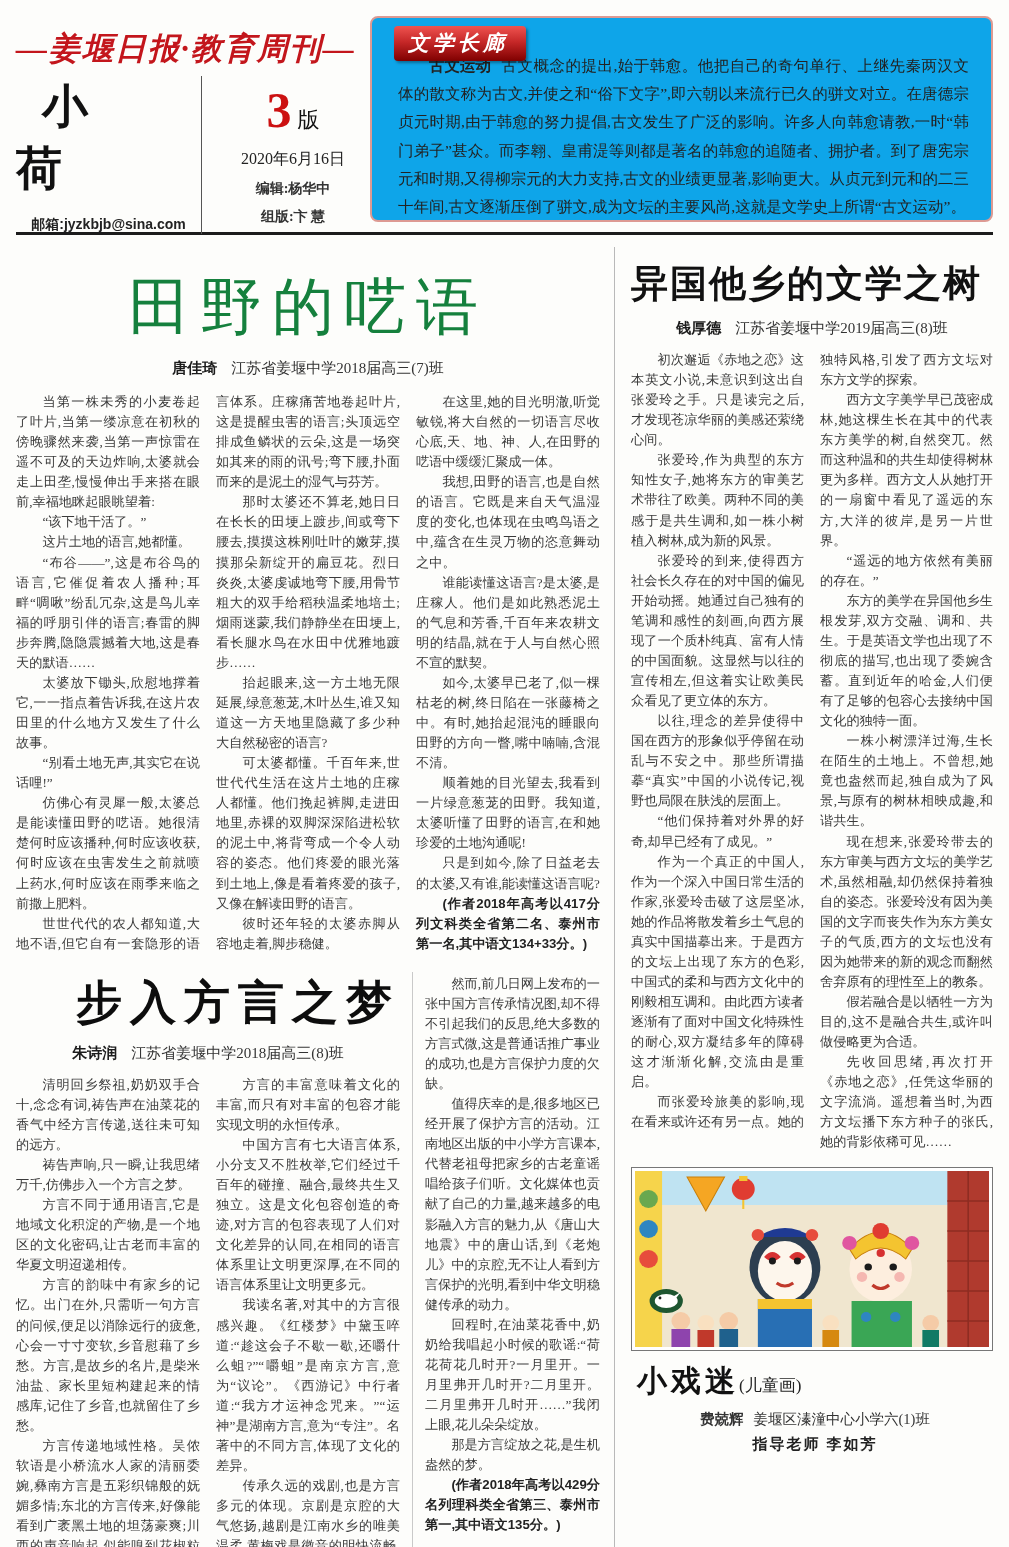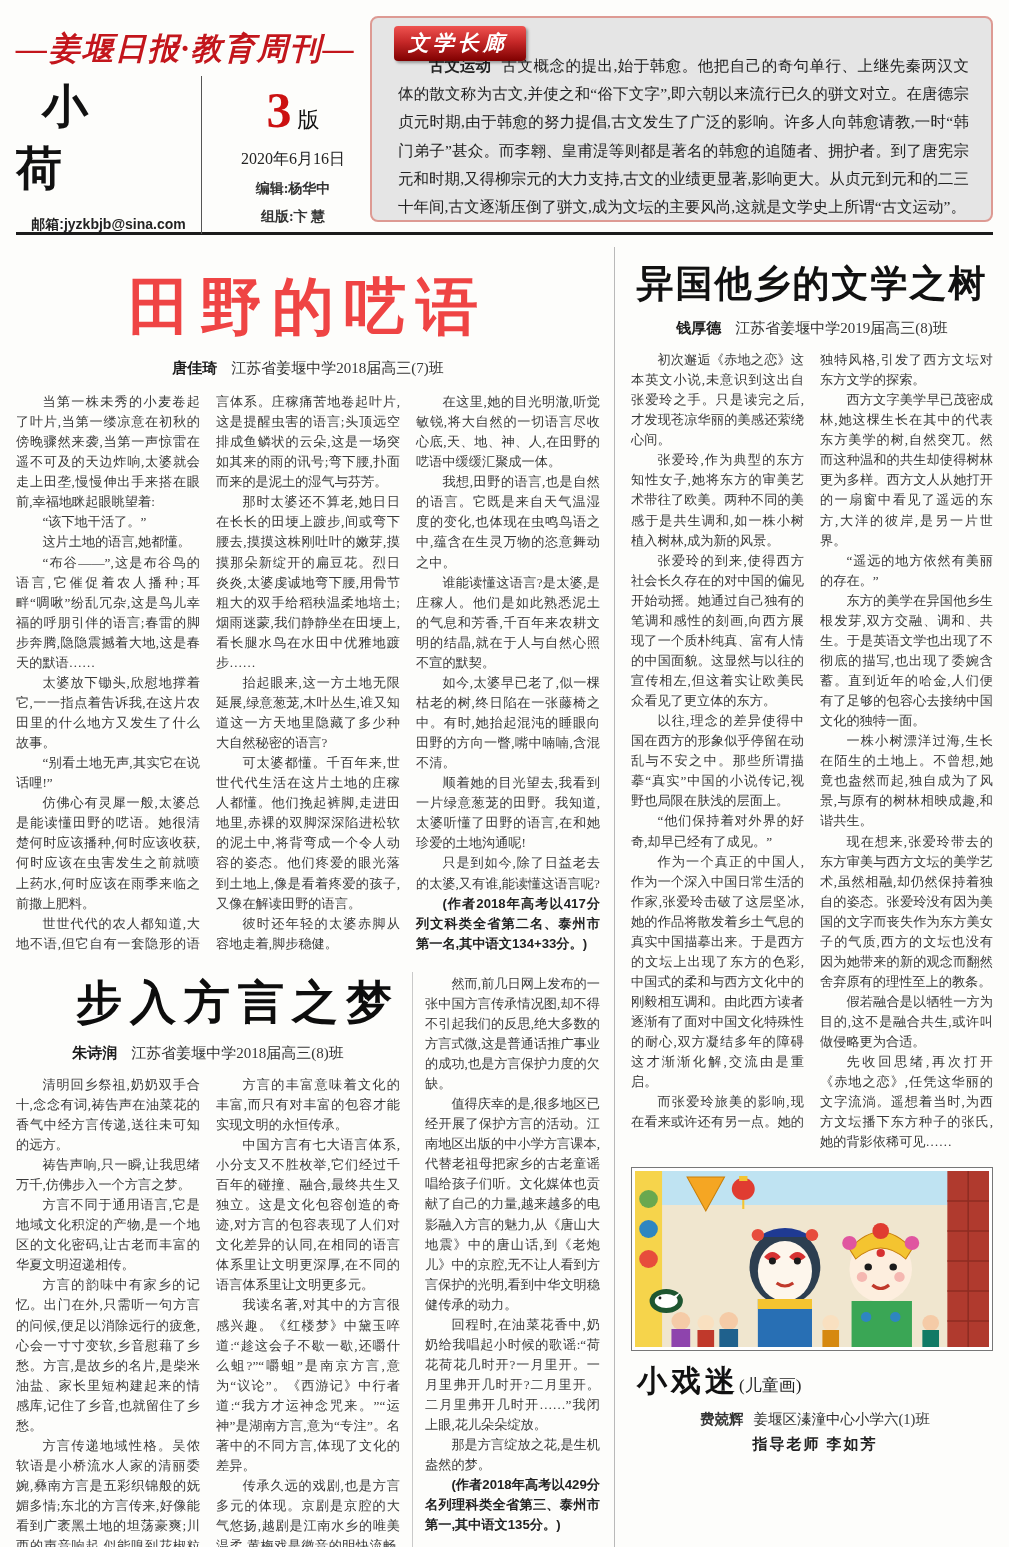"文学长廊" .corridor { background: #e5e5e5 -> #0ea5e9 }
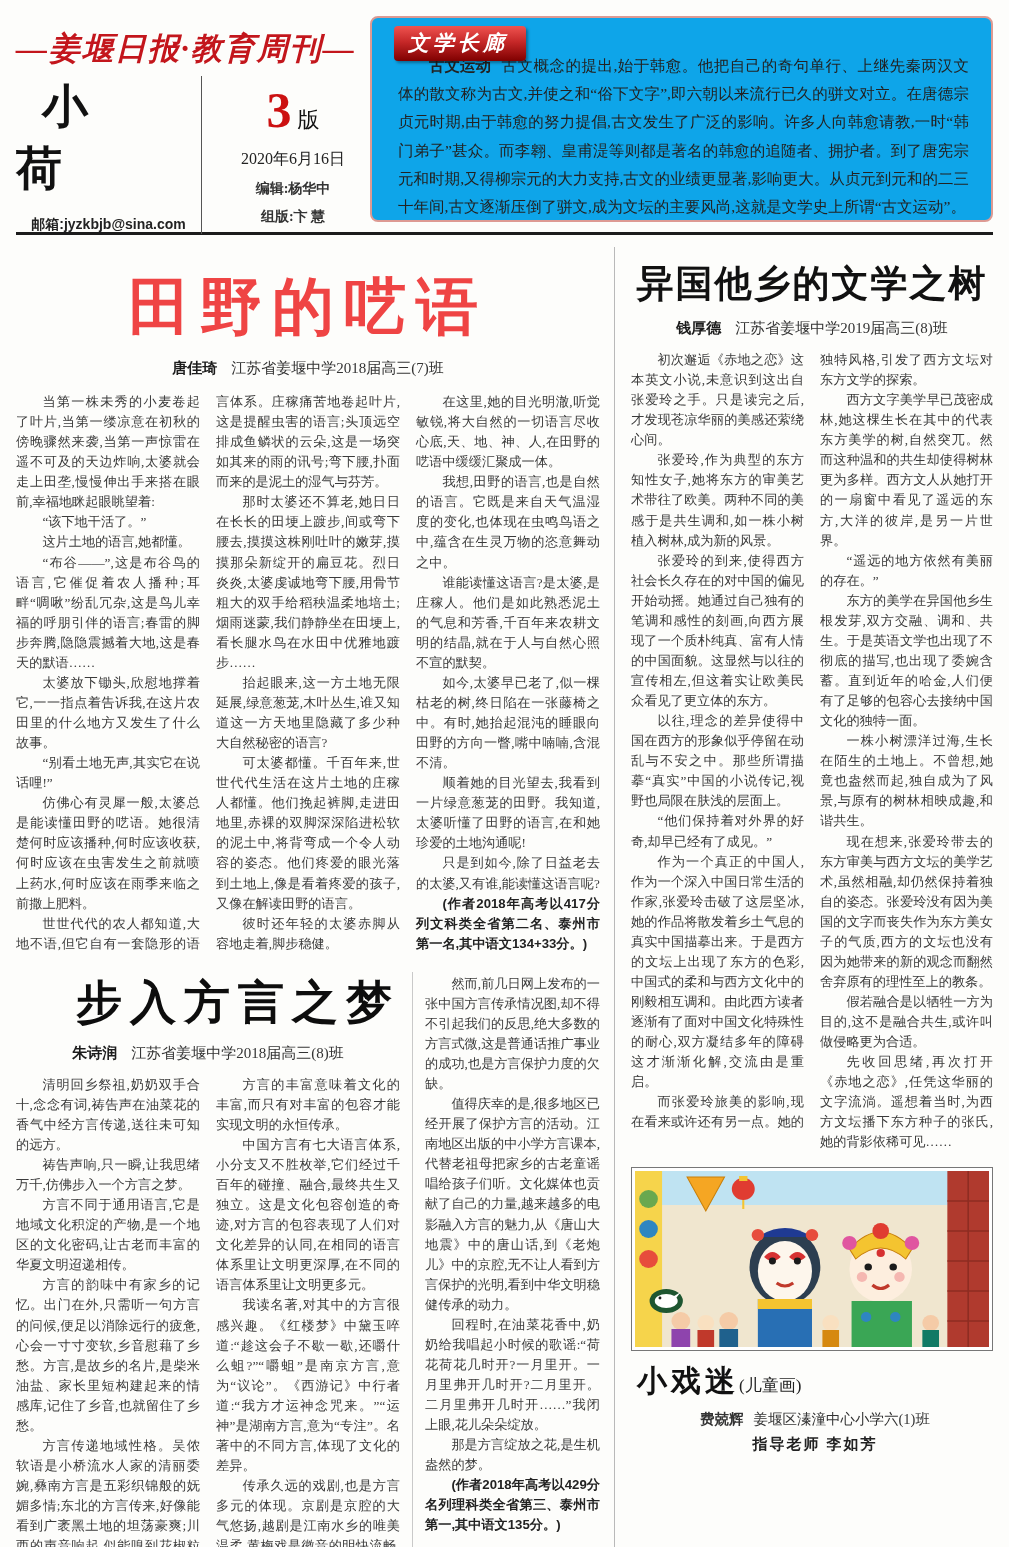"田野的呓语" .title-1 { color: #ef4444 -> #15803d; font-weight: 700 -> 400 }
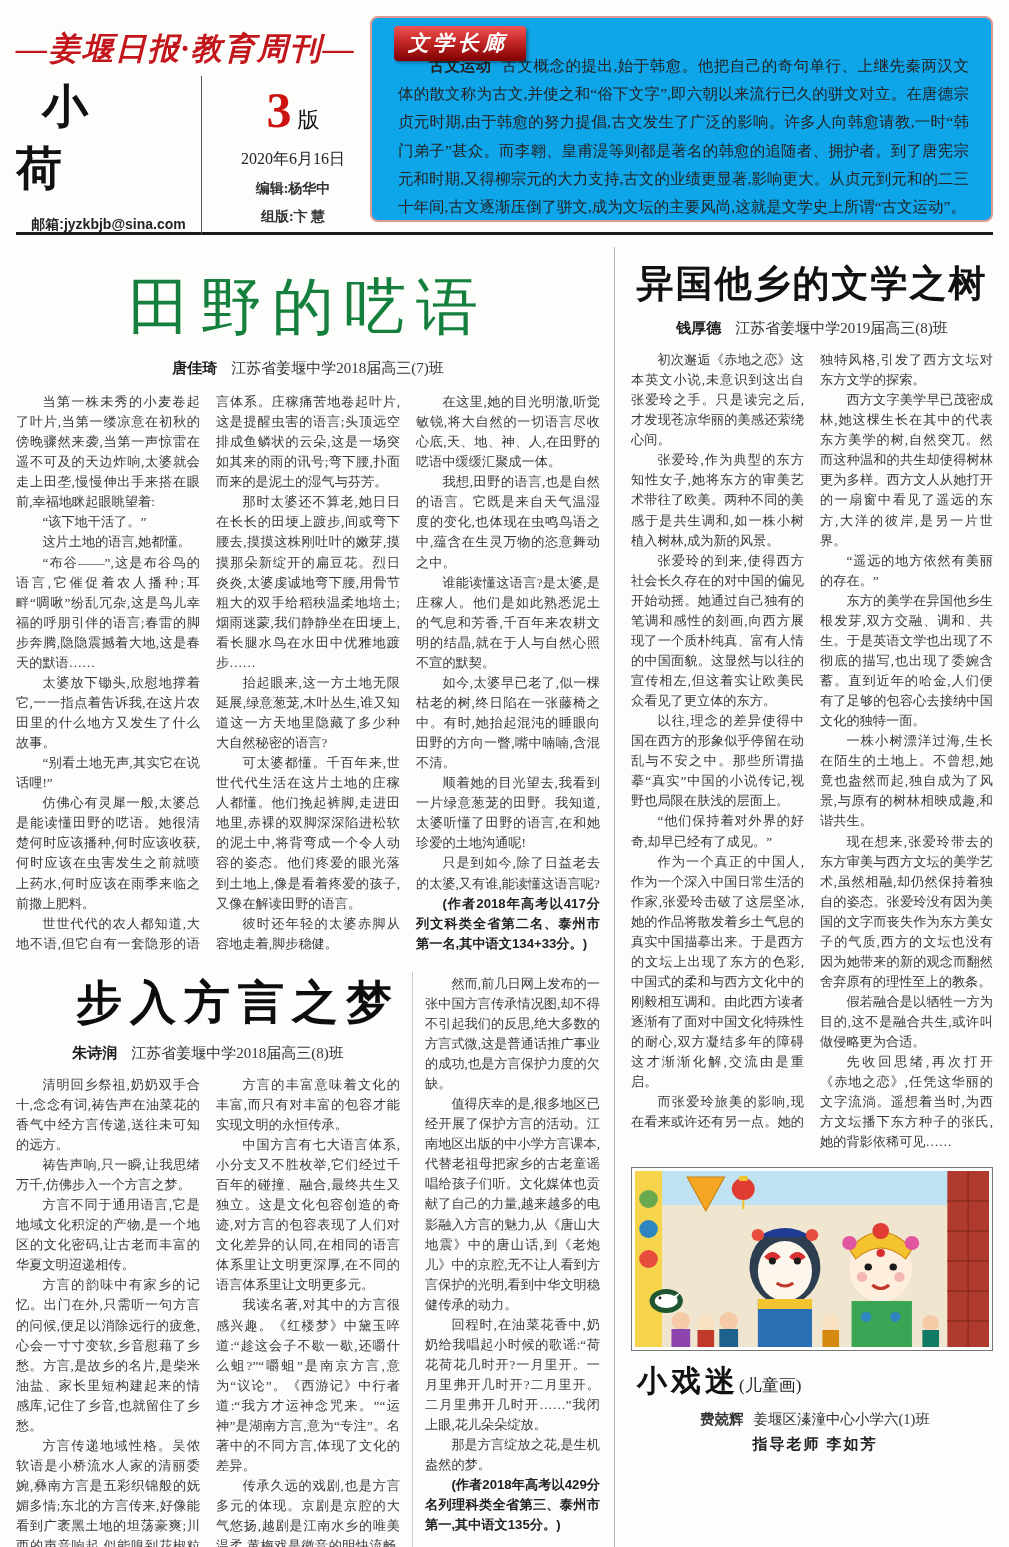"异国他乡的文学之树" .title-2 { text-align: center -> none }
